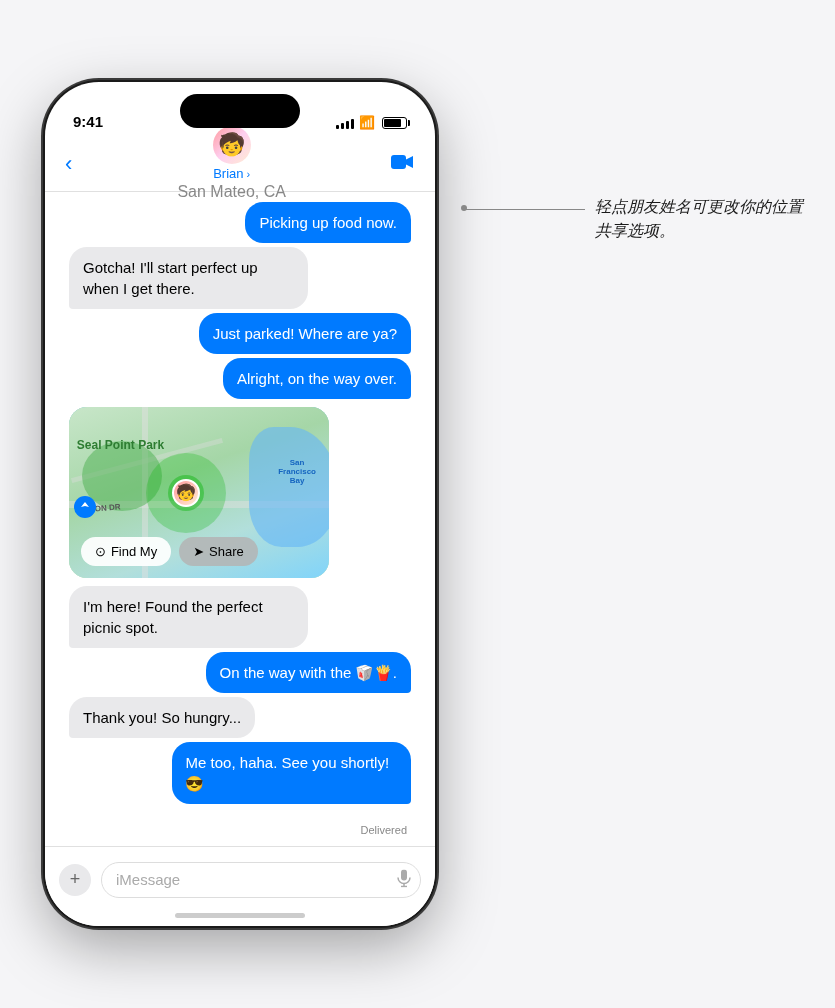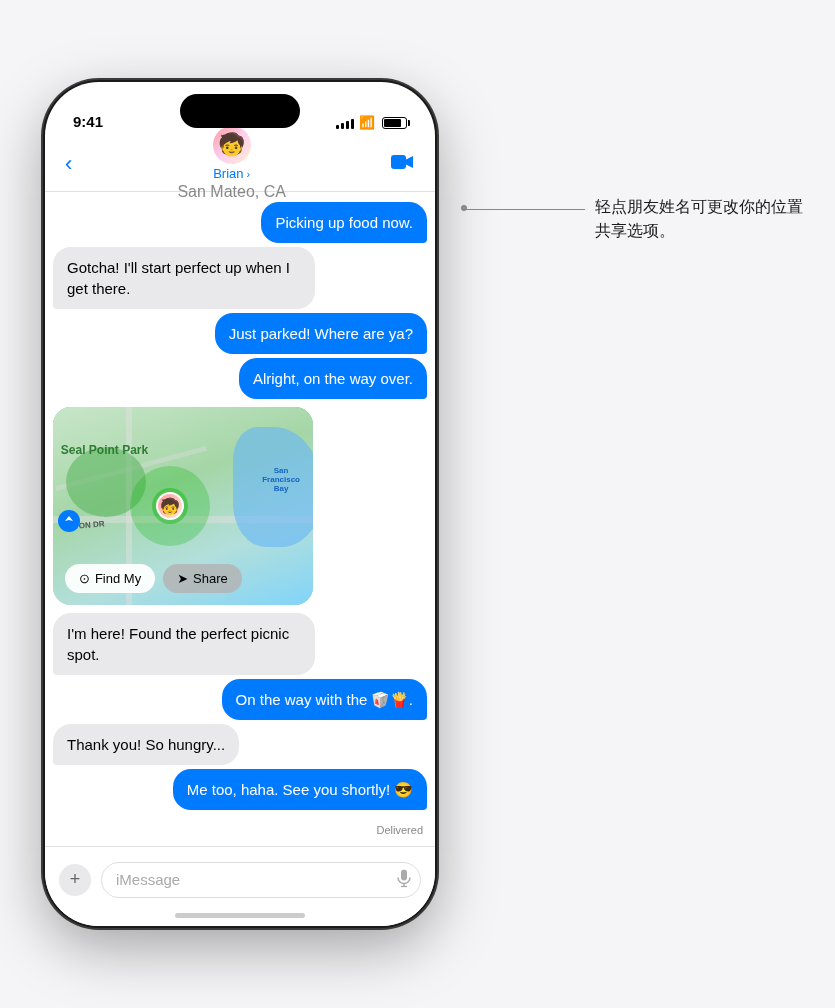"轻点朋友姓名可更改你的位置共享选项。" .callout { font-style: none -> italic }
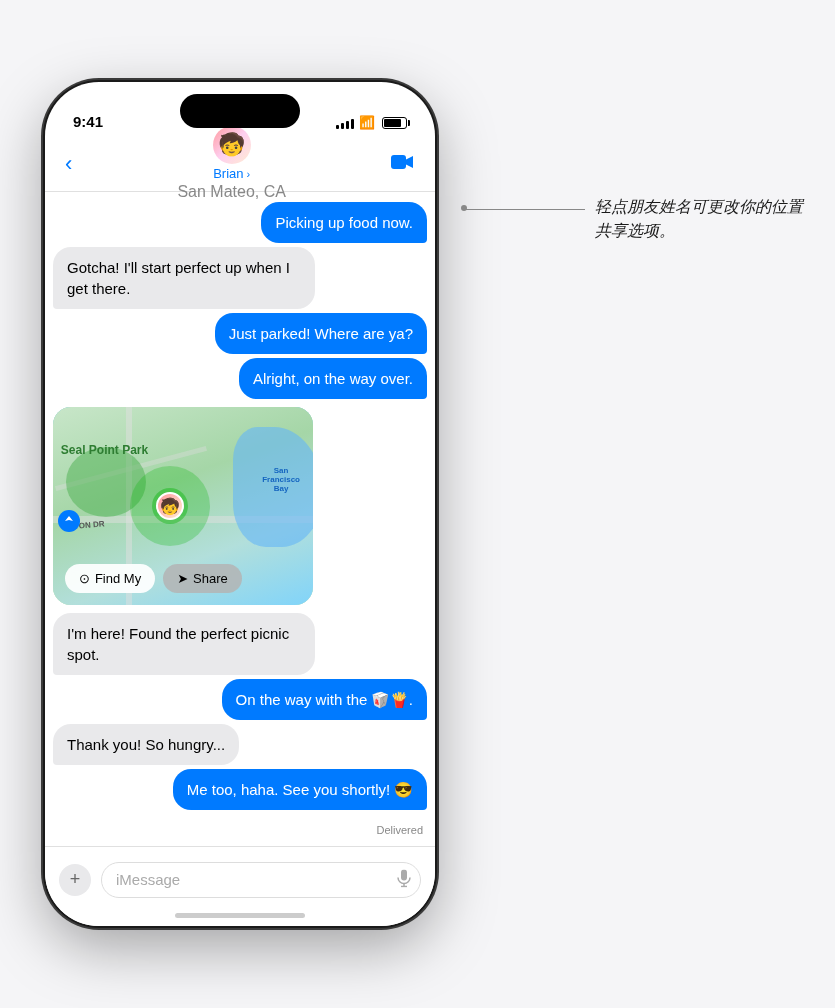"Picking up food now." .messages-area { padding: 10px 8px -> 10px 24px }
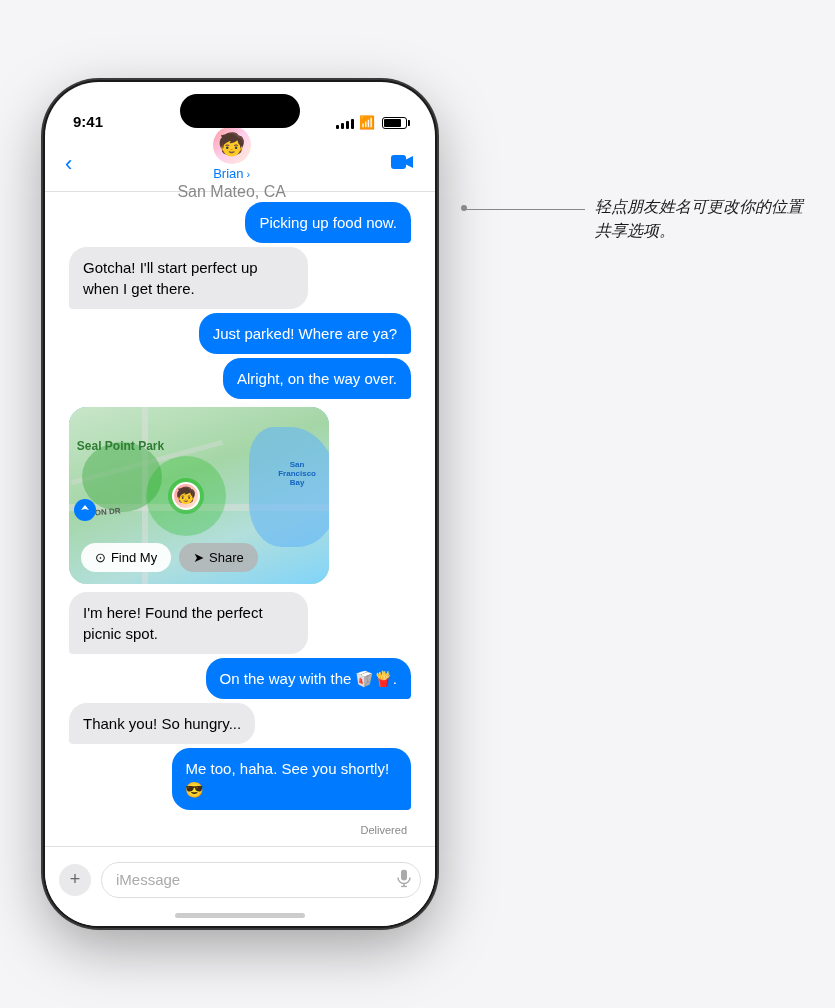"Delivered" .status-delivered { margin-top: 14px -> 20px }
